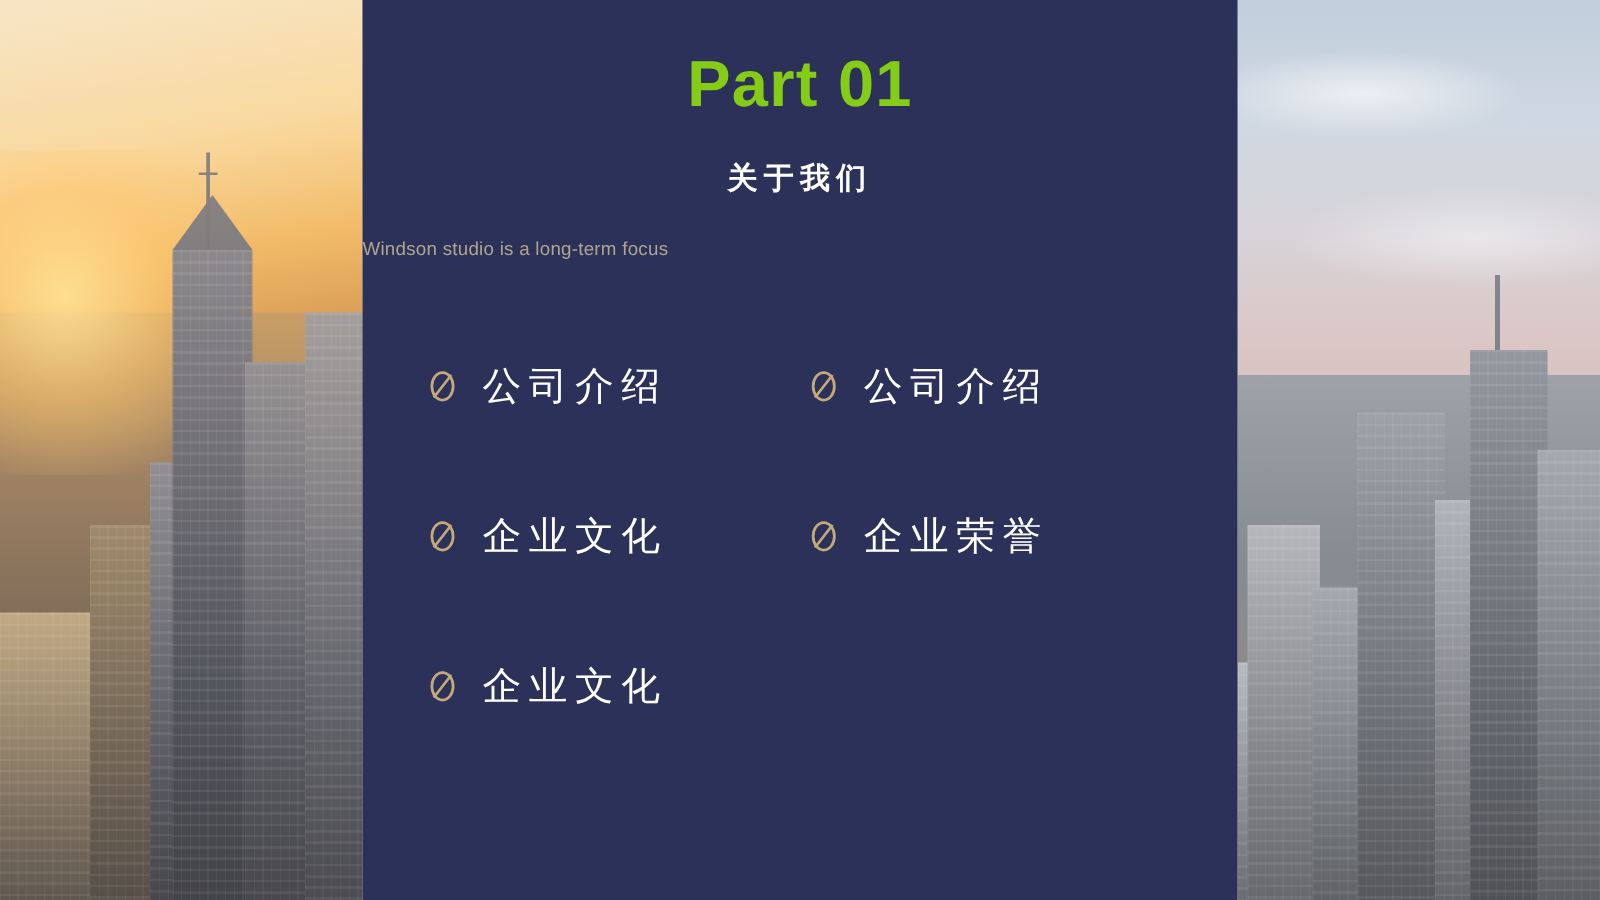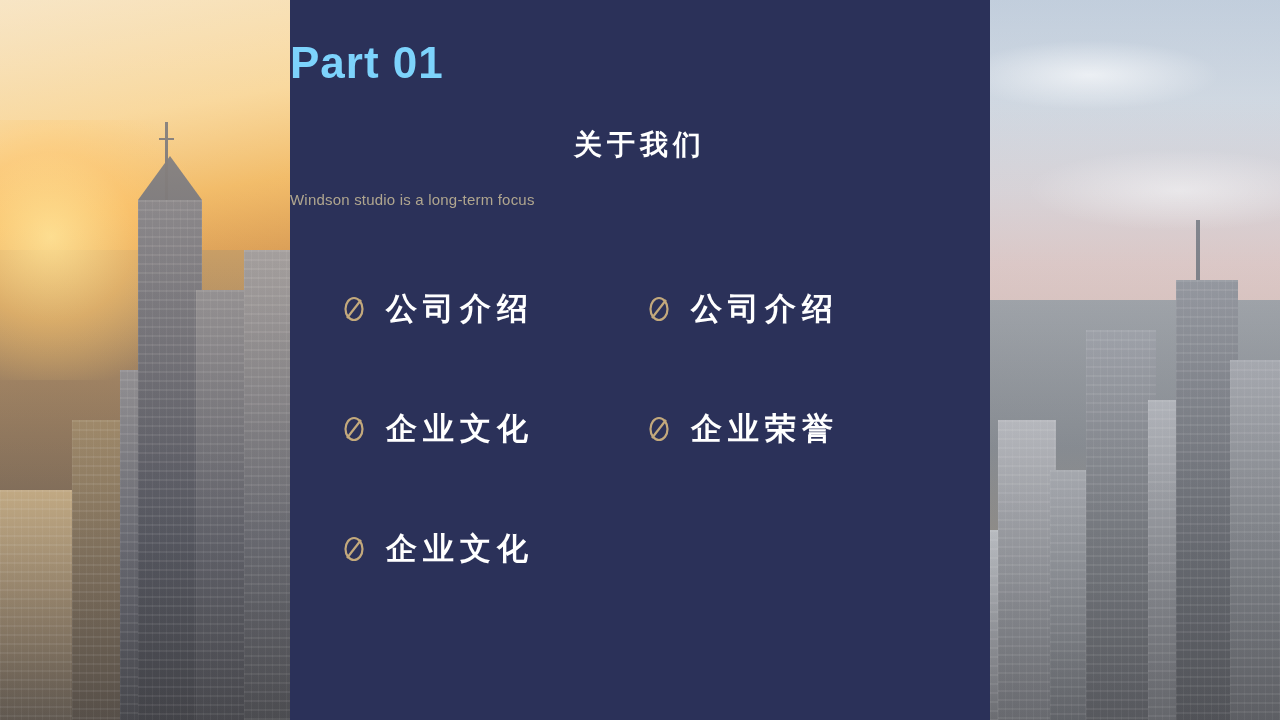"Part 01" .part-label { color: #7dd3fc -> #84cc16; font-size: 44px -> 52px; text-align: none -> center }
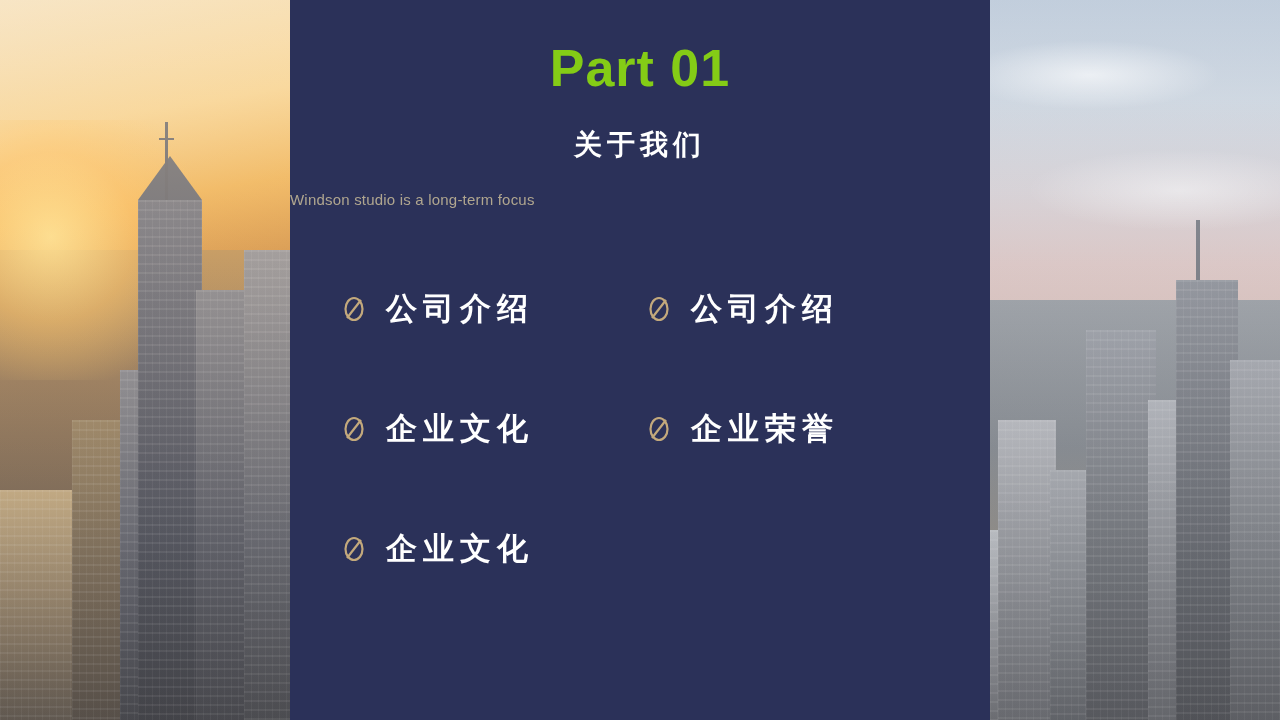"关于我们" .section-title { font-size: 28px -> 24px }
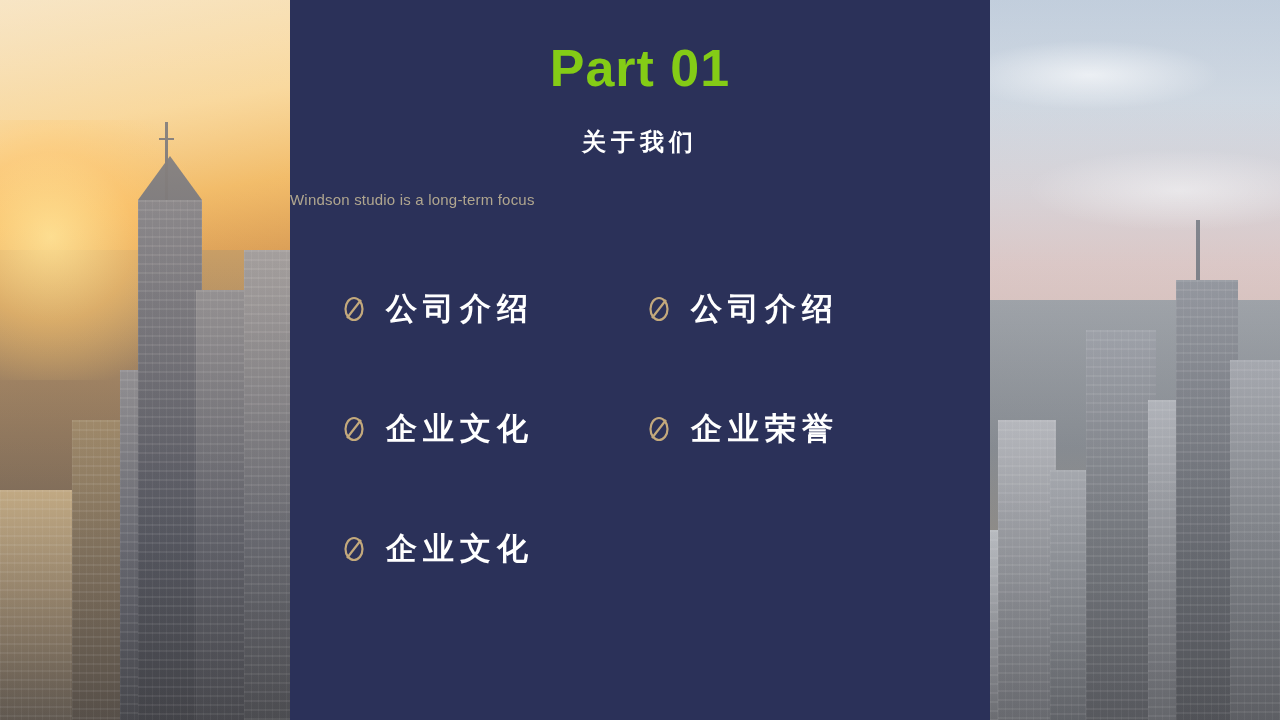"公司介绍" .item .label { font-weight: bold -> normal }
